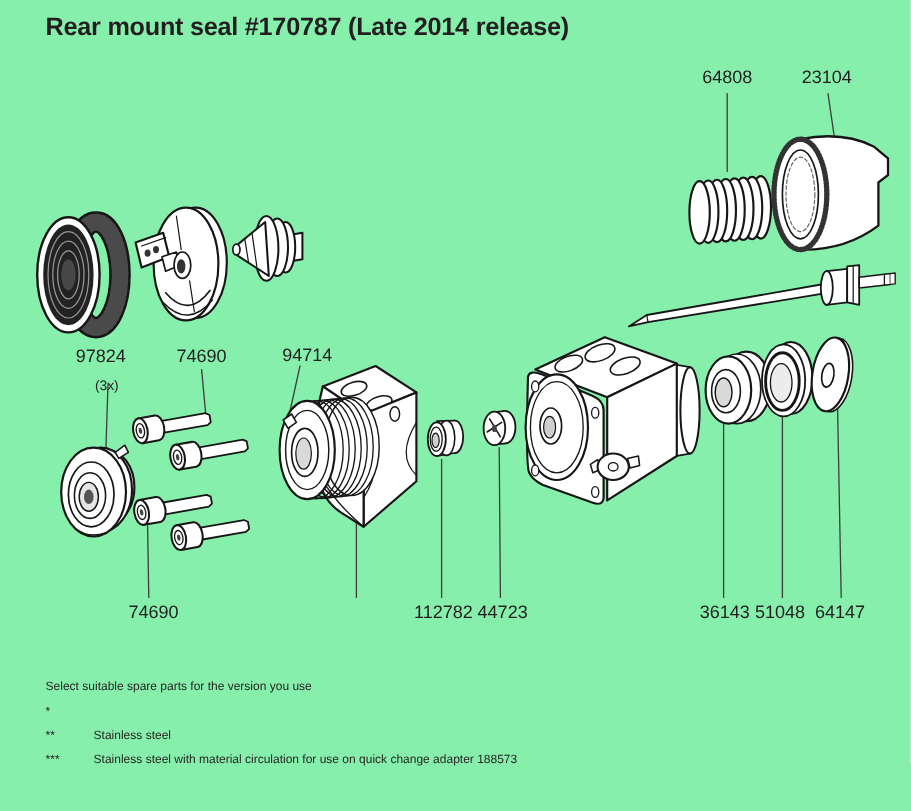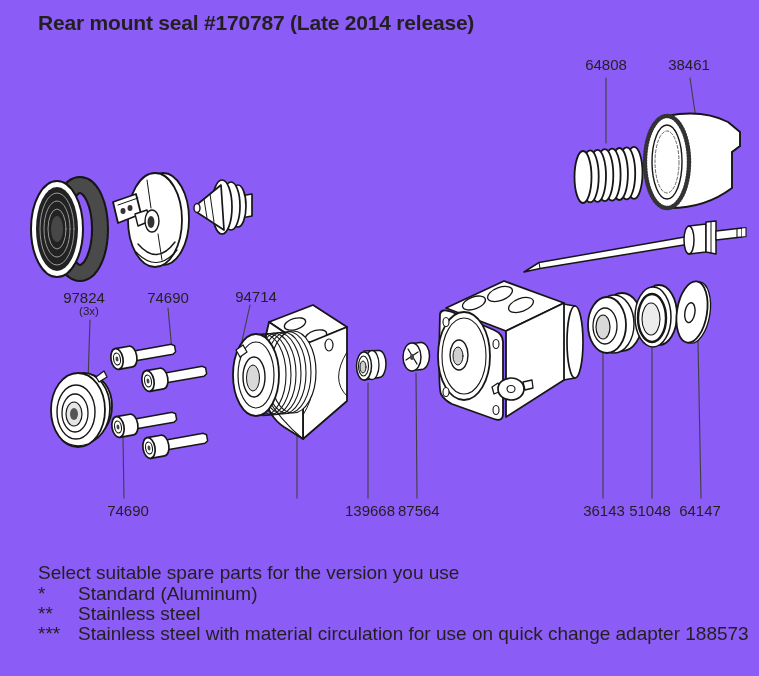"Rear mount seal #170787 (Late" .canvas { background: #8b5cf6 -> #86efac }
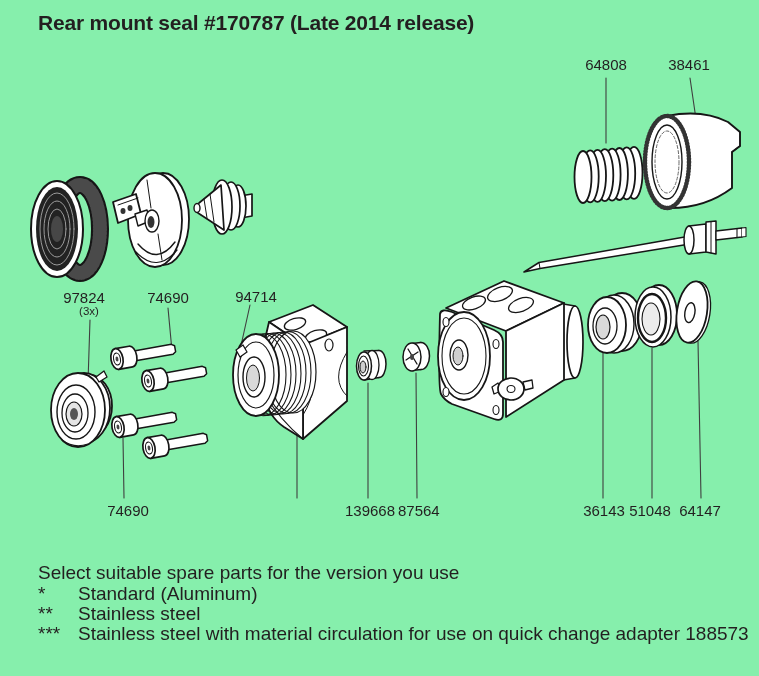"38461" div.pl { text: 38461 -> 23104 }
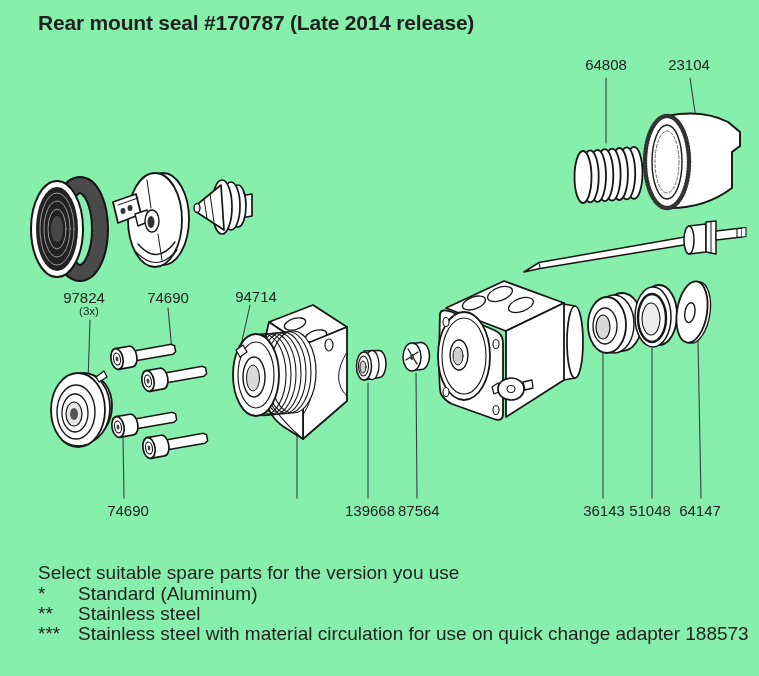"(3x)" div.qty { top: 306px -> 317px }
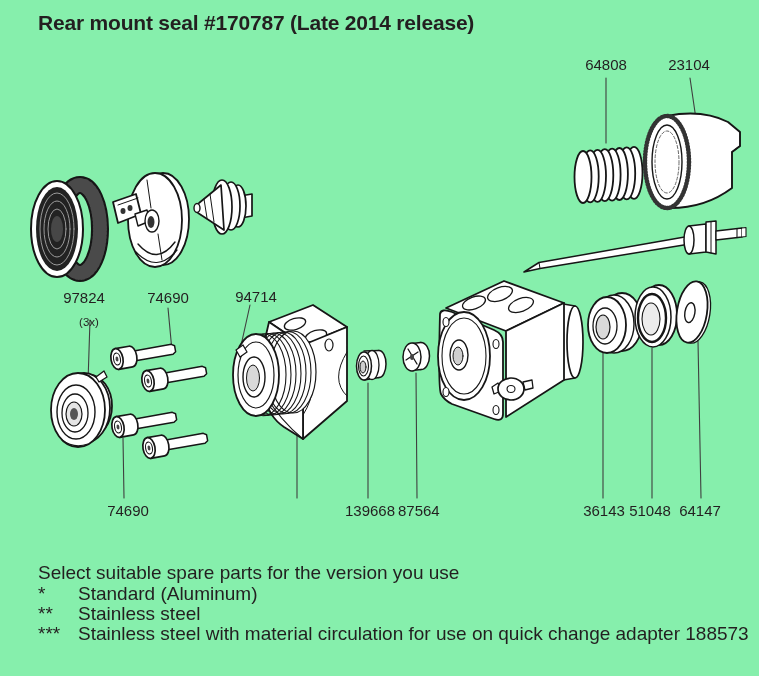"139668" div.pl { text: 139668 -> 112782 }
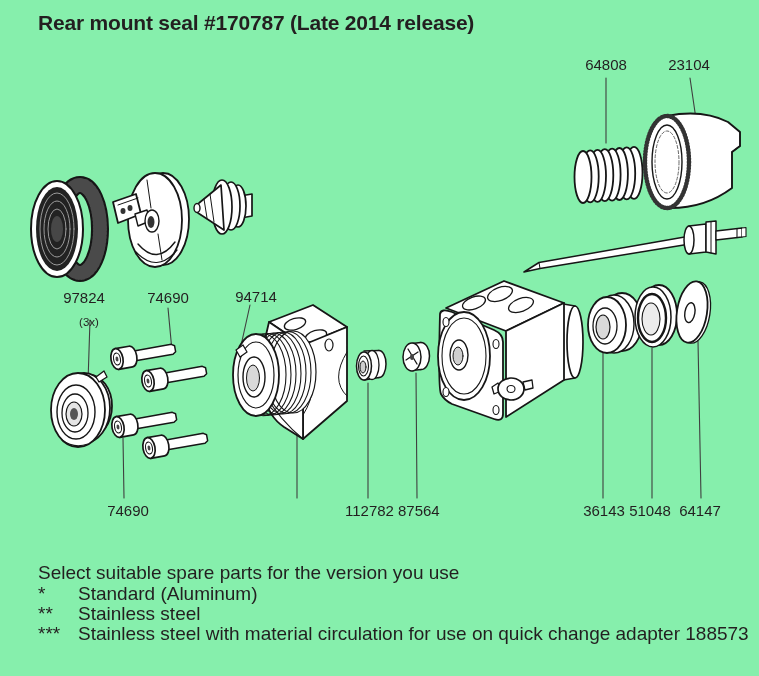"87564" div.pl { text: 87564 -> 44723 }
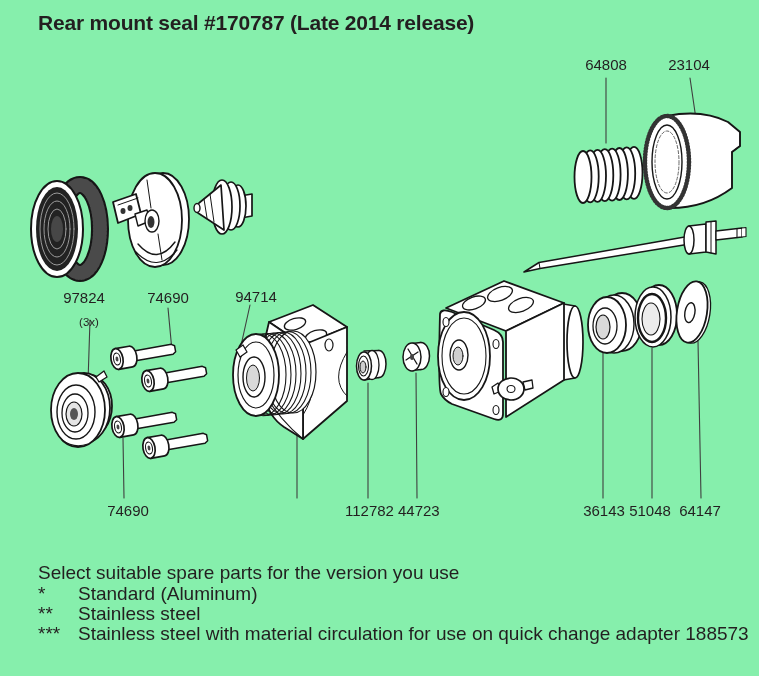"Select suitable spare parts for" .legend { font-size: 19px -> 10px }
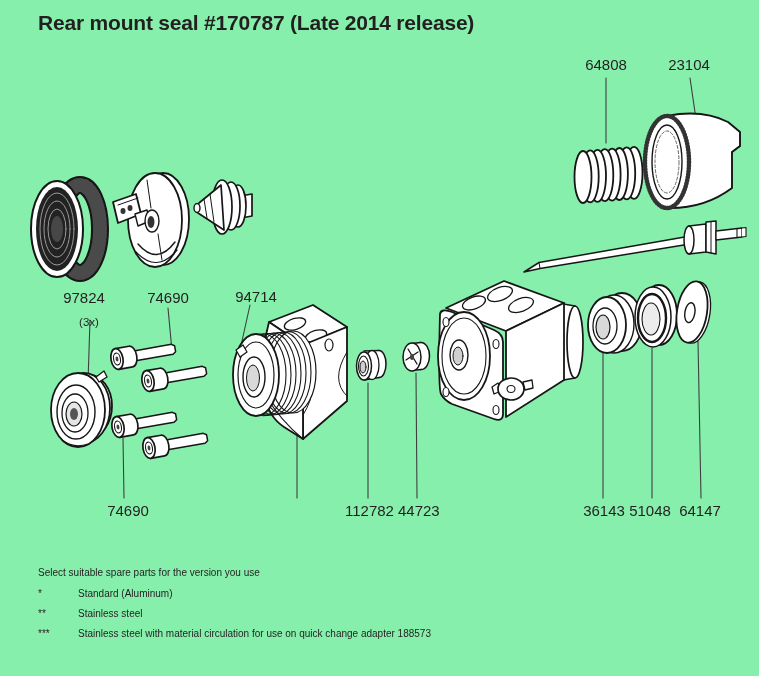"Standard (Aluminum)" span { html: <span>Standard (Aluminum)</span> -> none }
